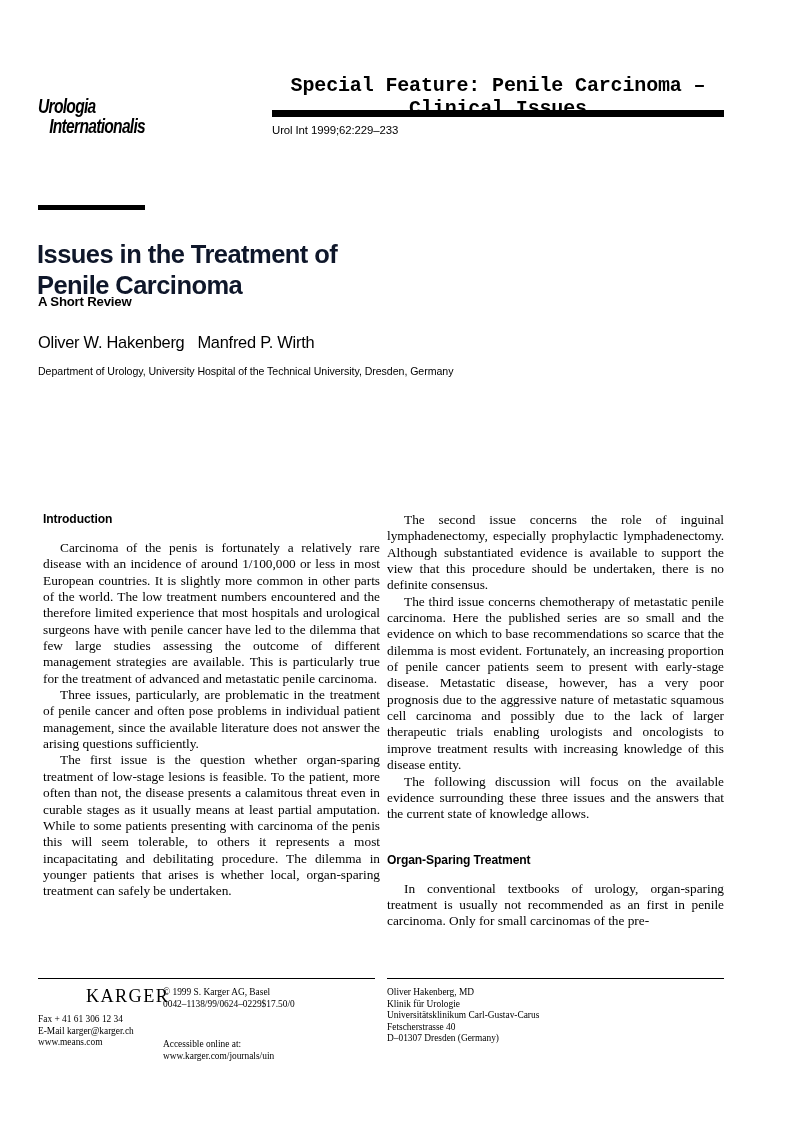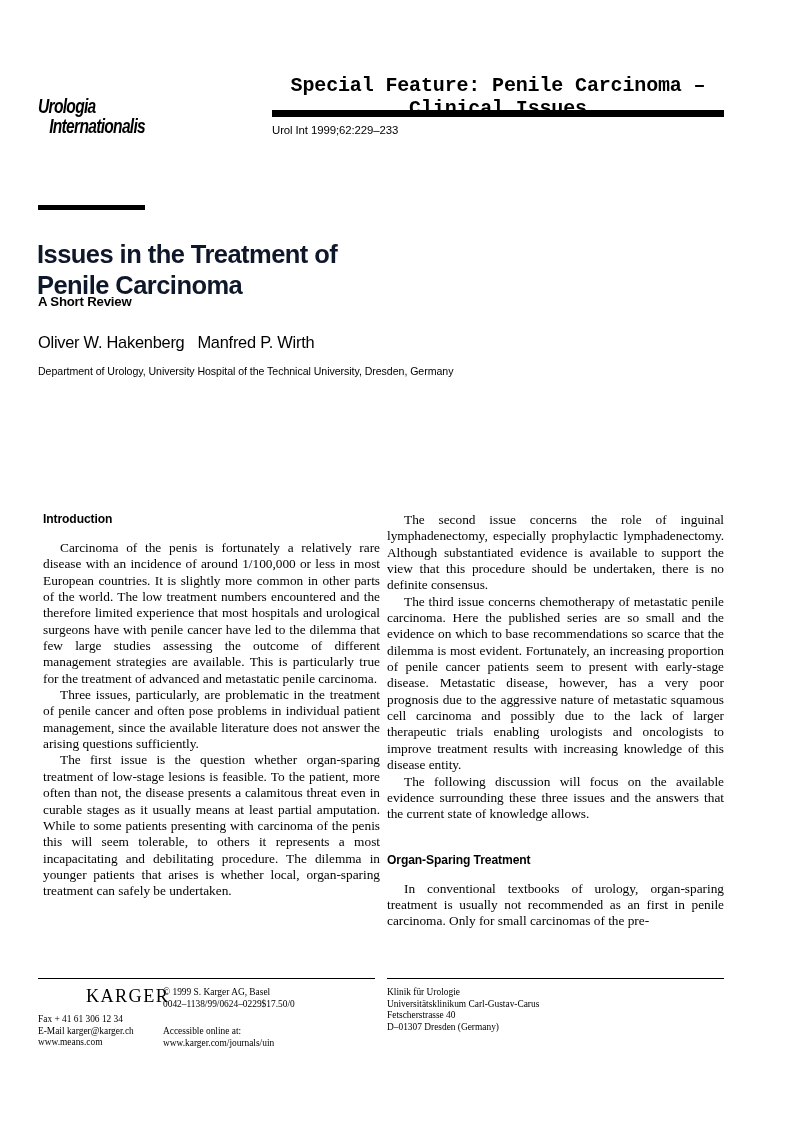"Oliver Hakenberg, MD" div { html: none -> <div>Oliver Hakenberg, MD</div> }
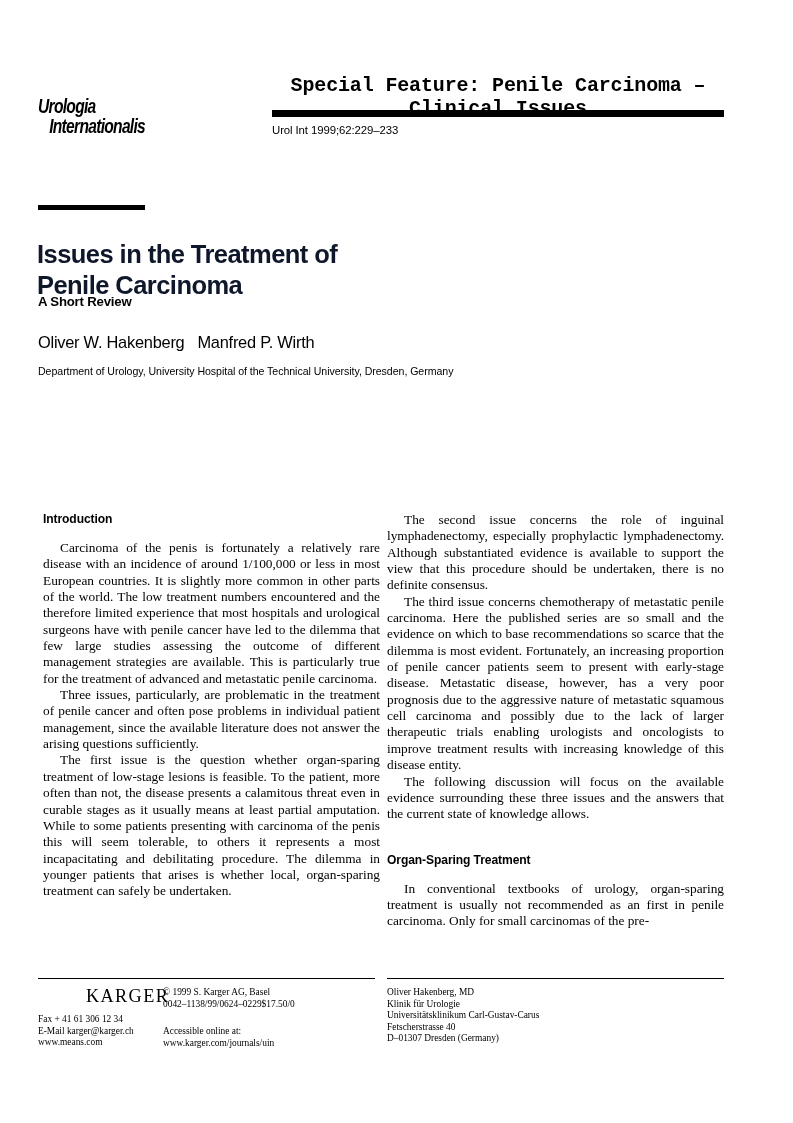"Accessible online at:" .copyright-block .online { margin-top: 16px -> 29px }
